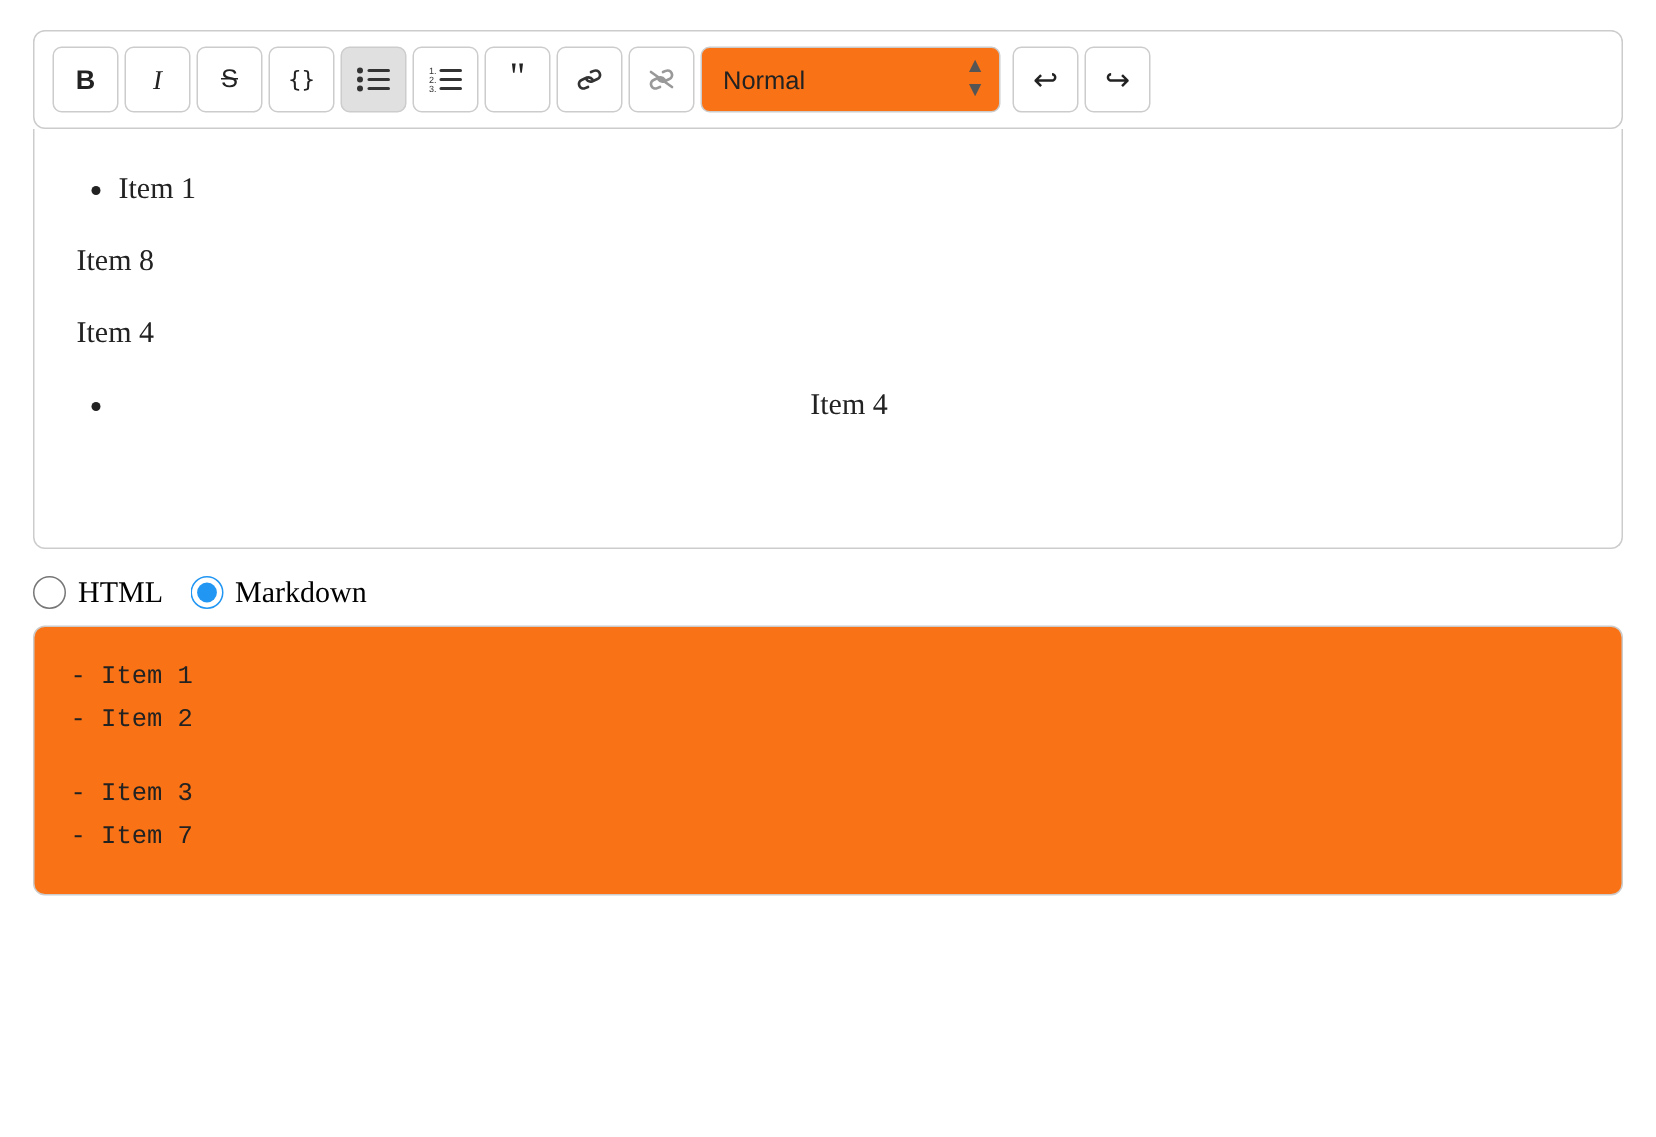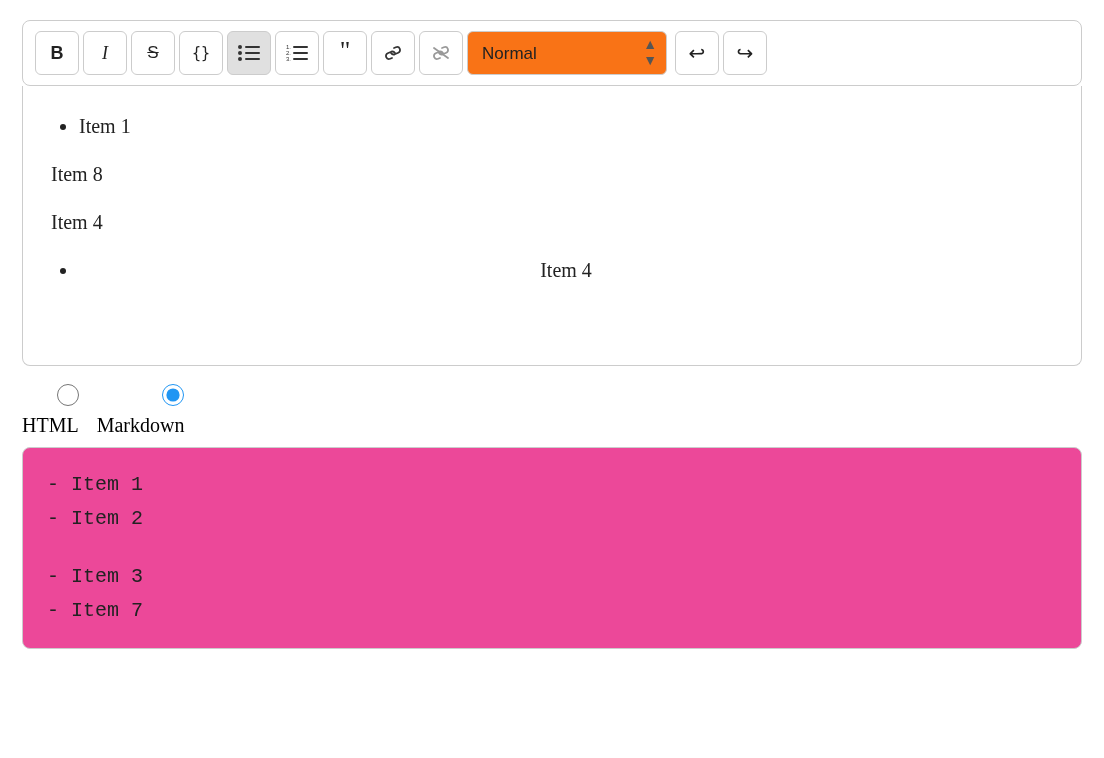"HTML" .radio-label { align-items: flex-end -> flex-start; flex-direction: column -> none }
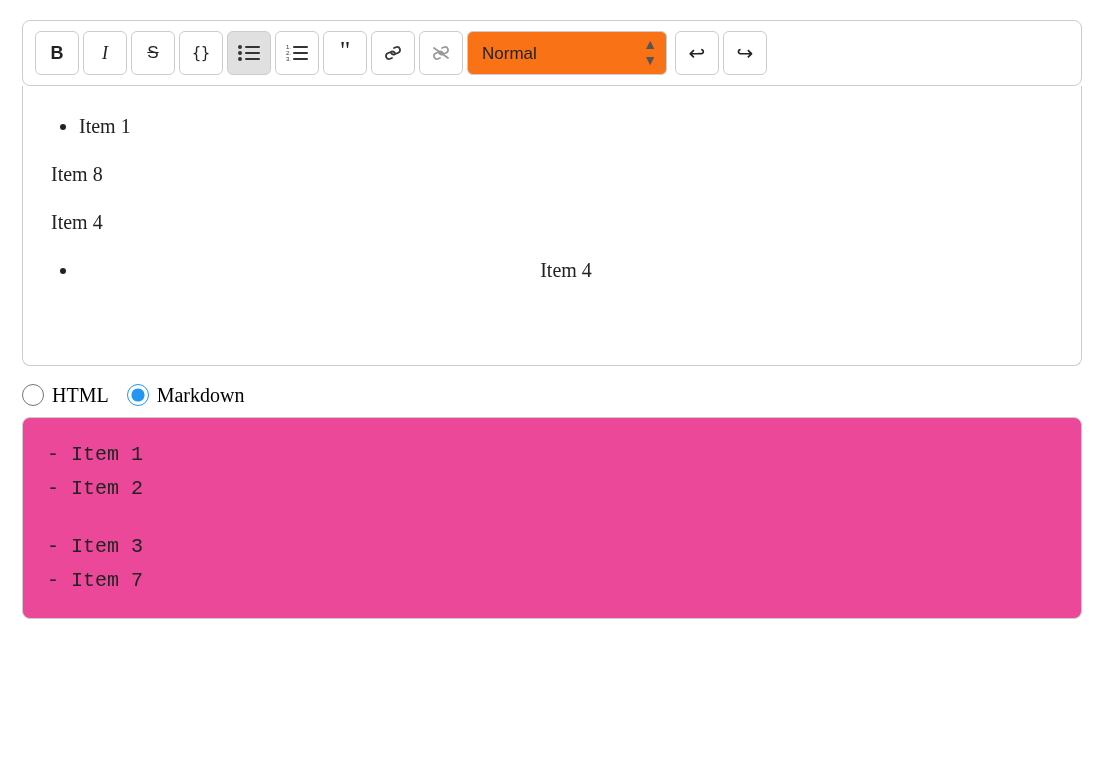"- Item 1" .markdown-area { background: #ec4899 -> #f97316; font-size: 20px -> 17px }
